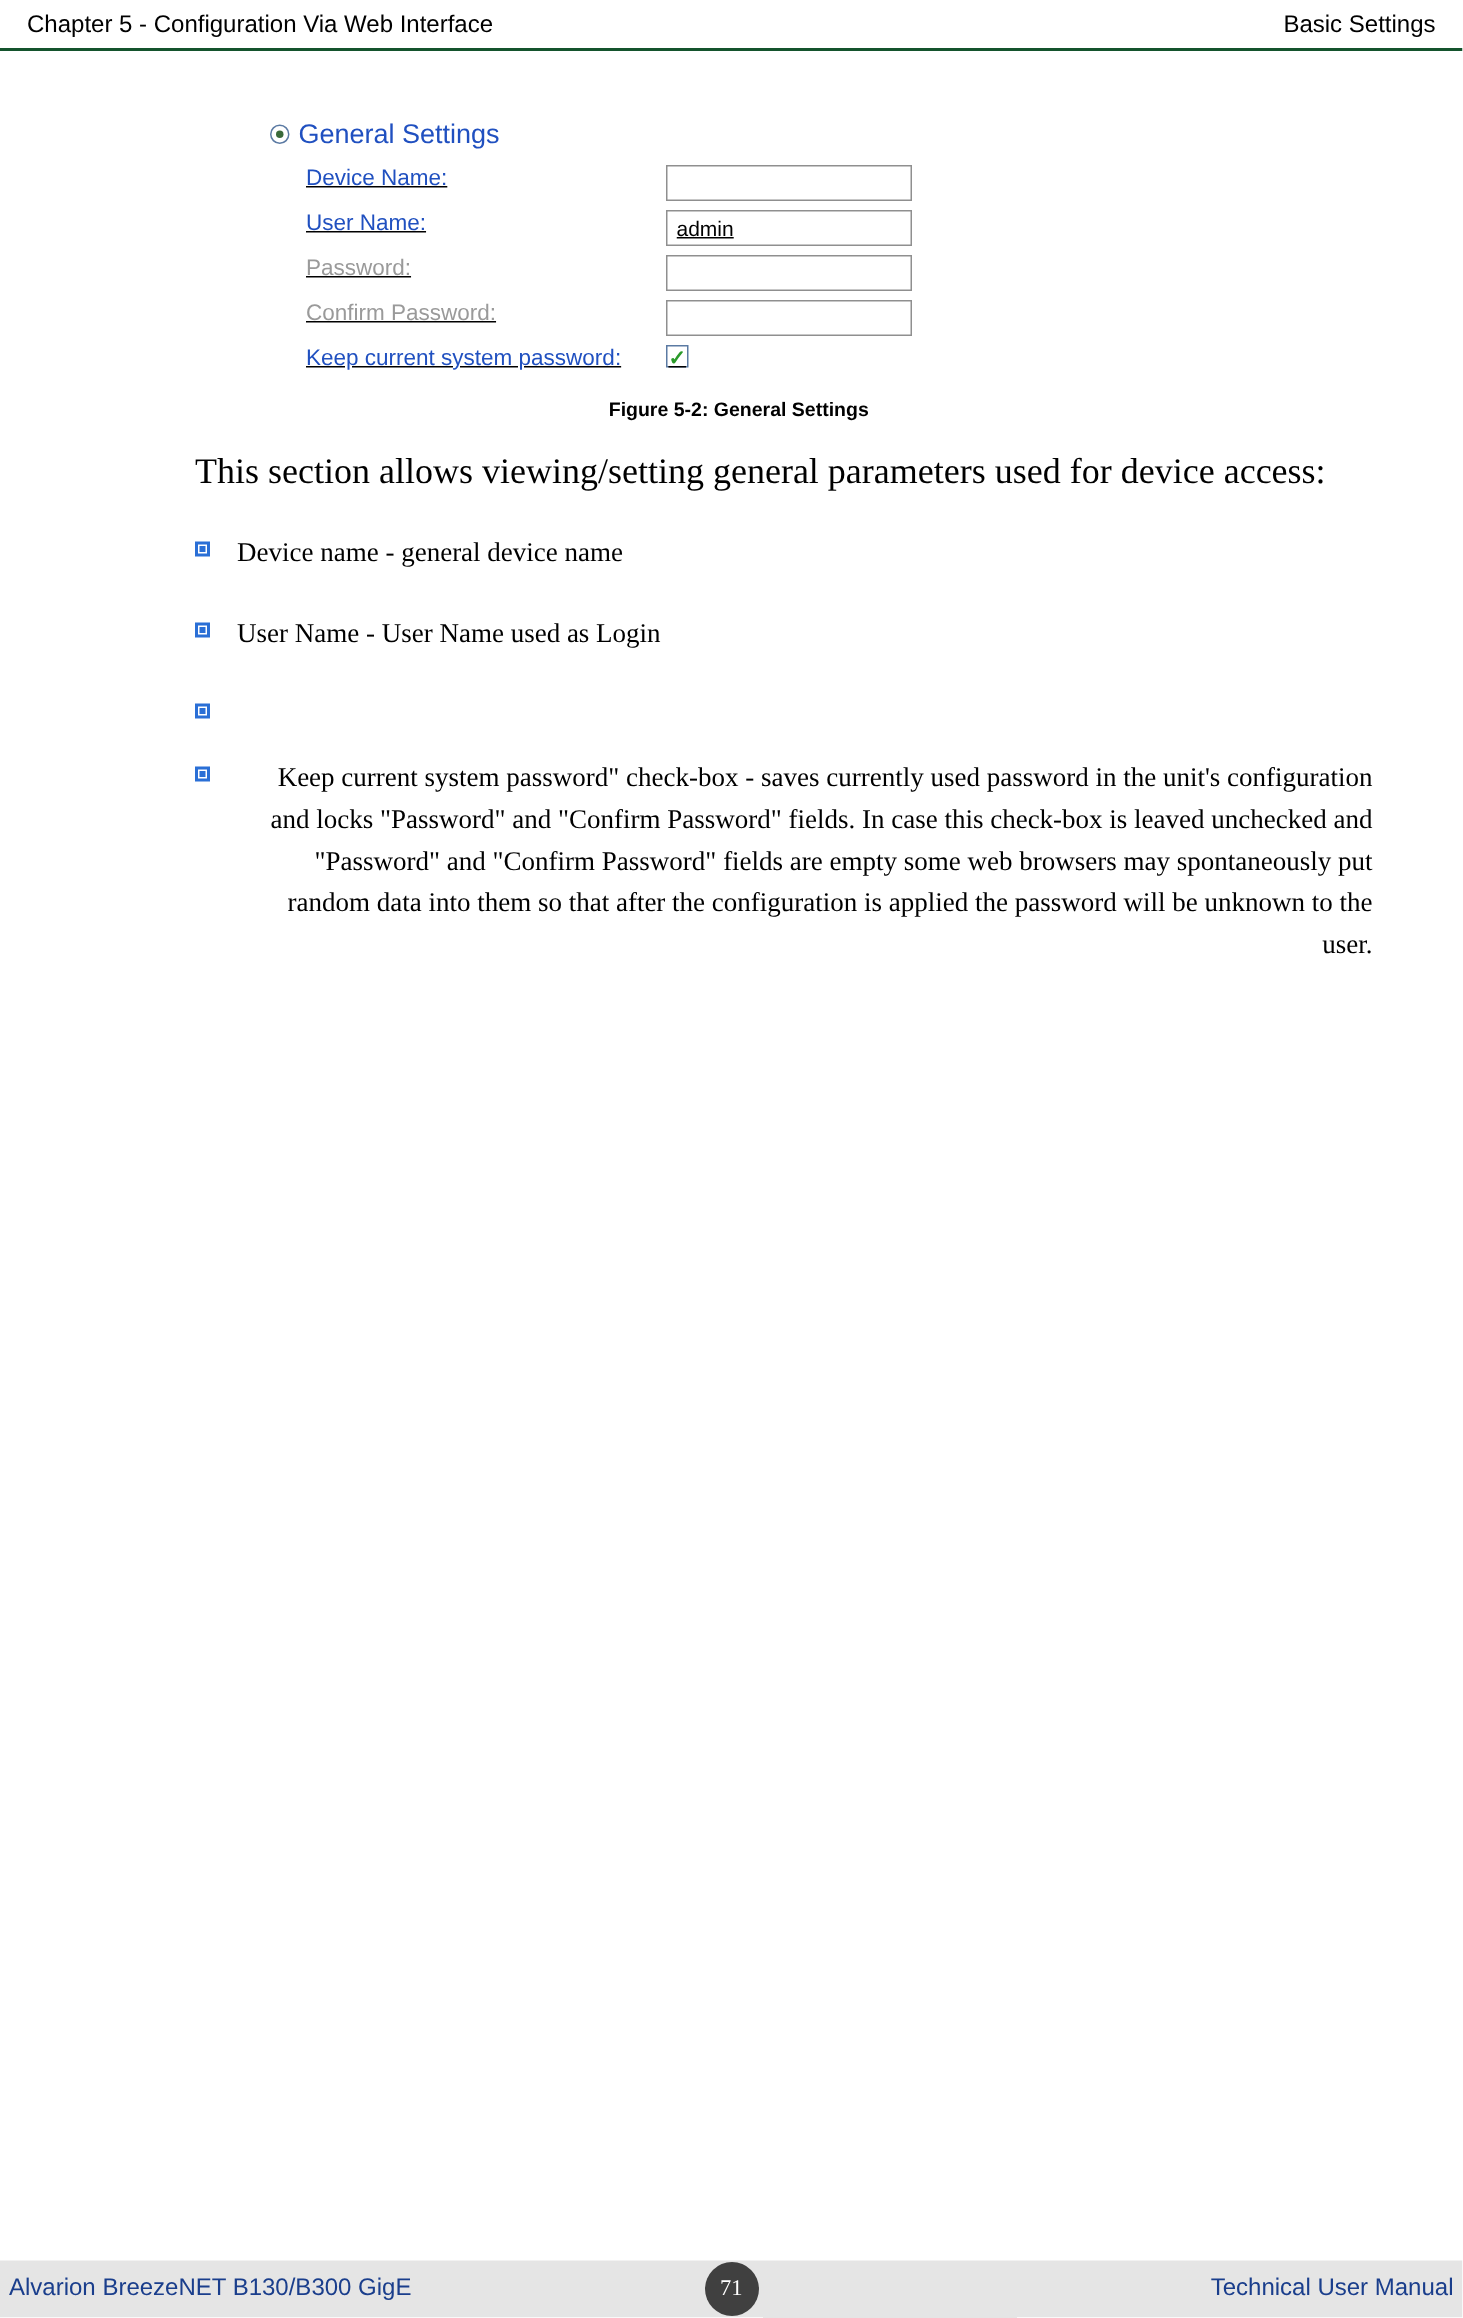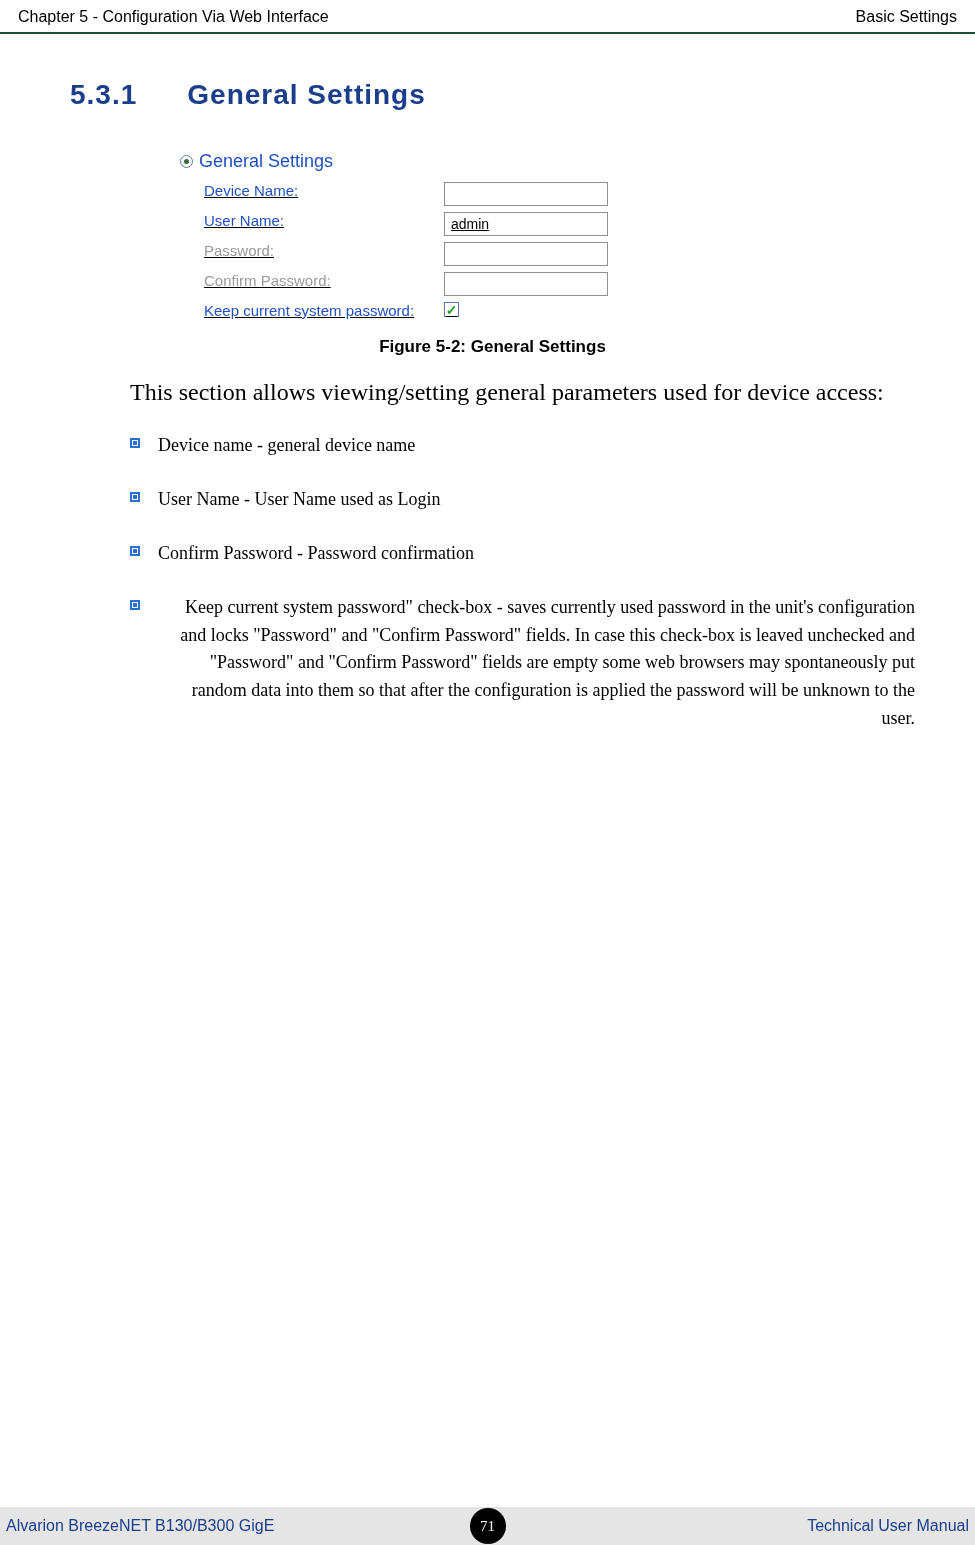"5.3.1 General Settings" h2.section-heading { html: <h2> <span>5.3.1</span><span>General Settings</span> </h2> -> none }
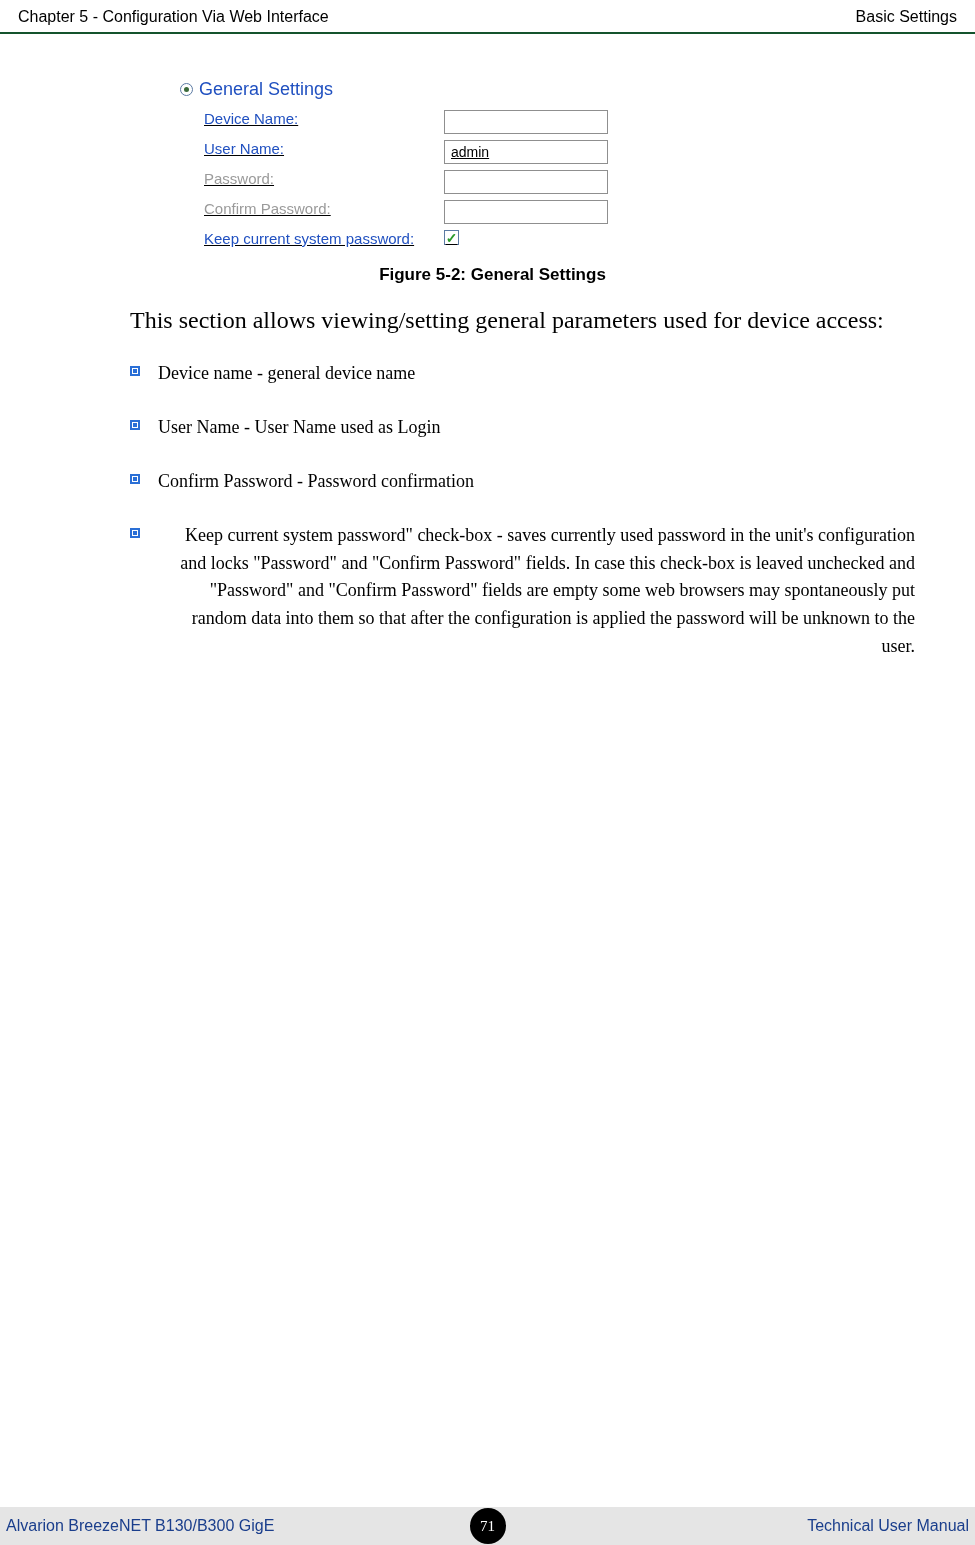"Figure 5-2: General Settings" .caption { font-size: 17px -> 13px }
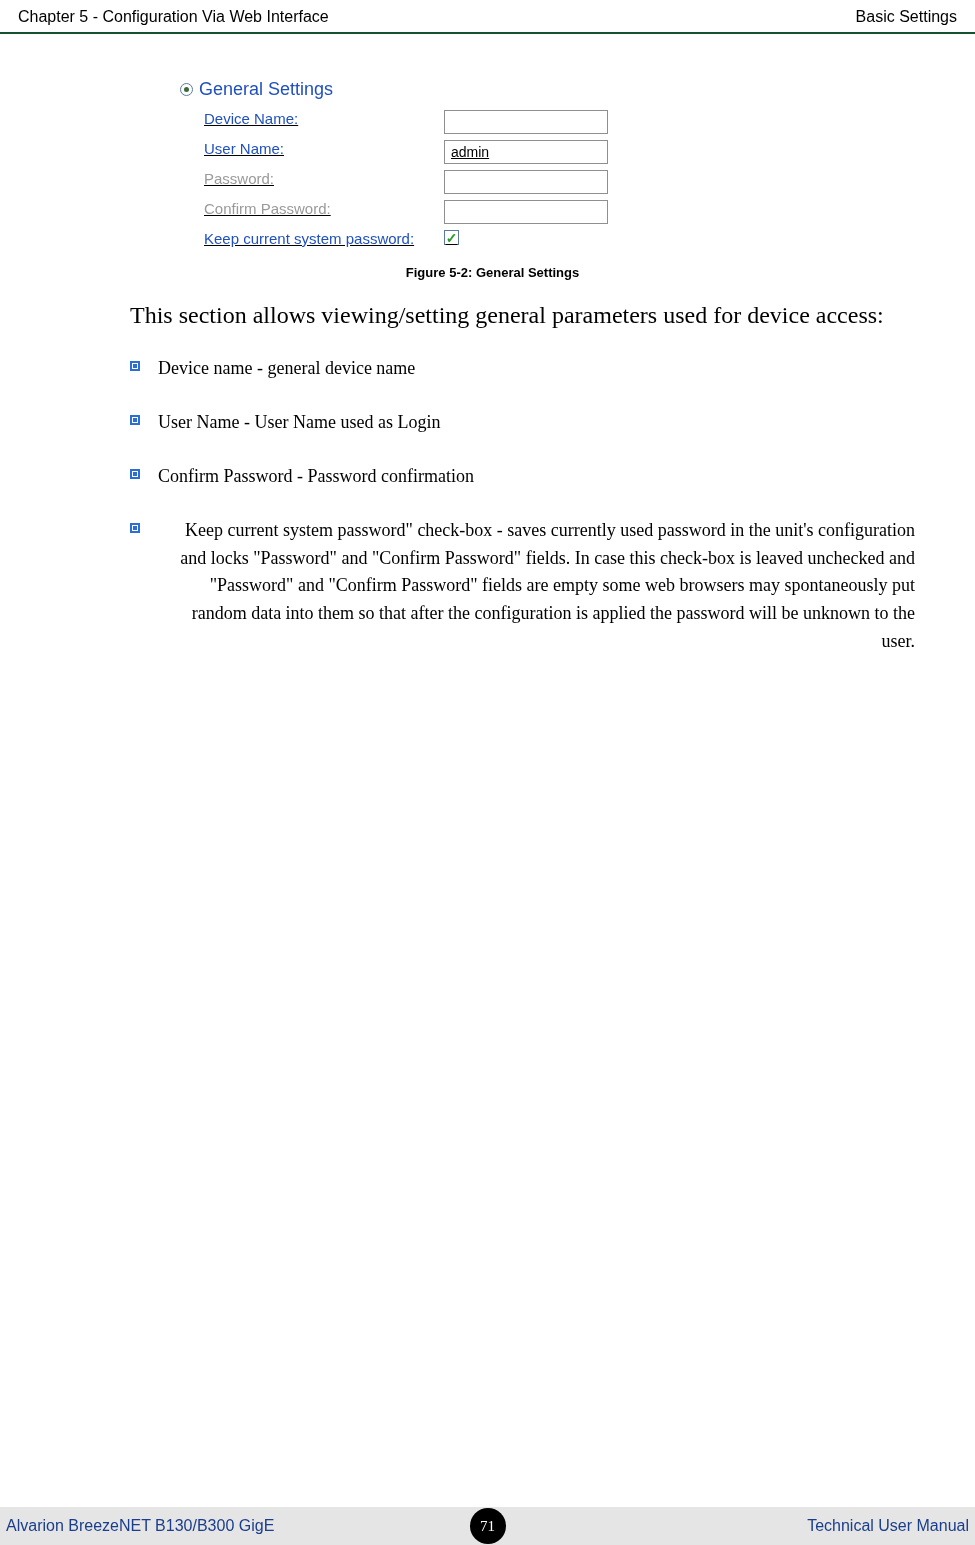"Confirm Password - Password confirmation" span { html: <span>Confirm Password - Password confirmation</span> -> none }
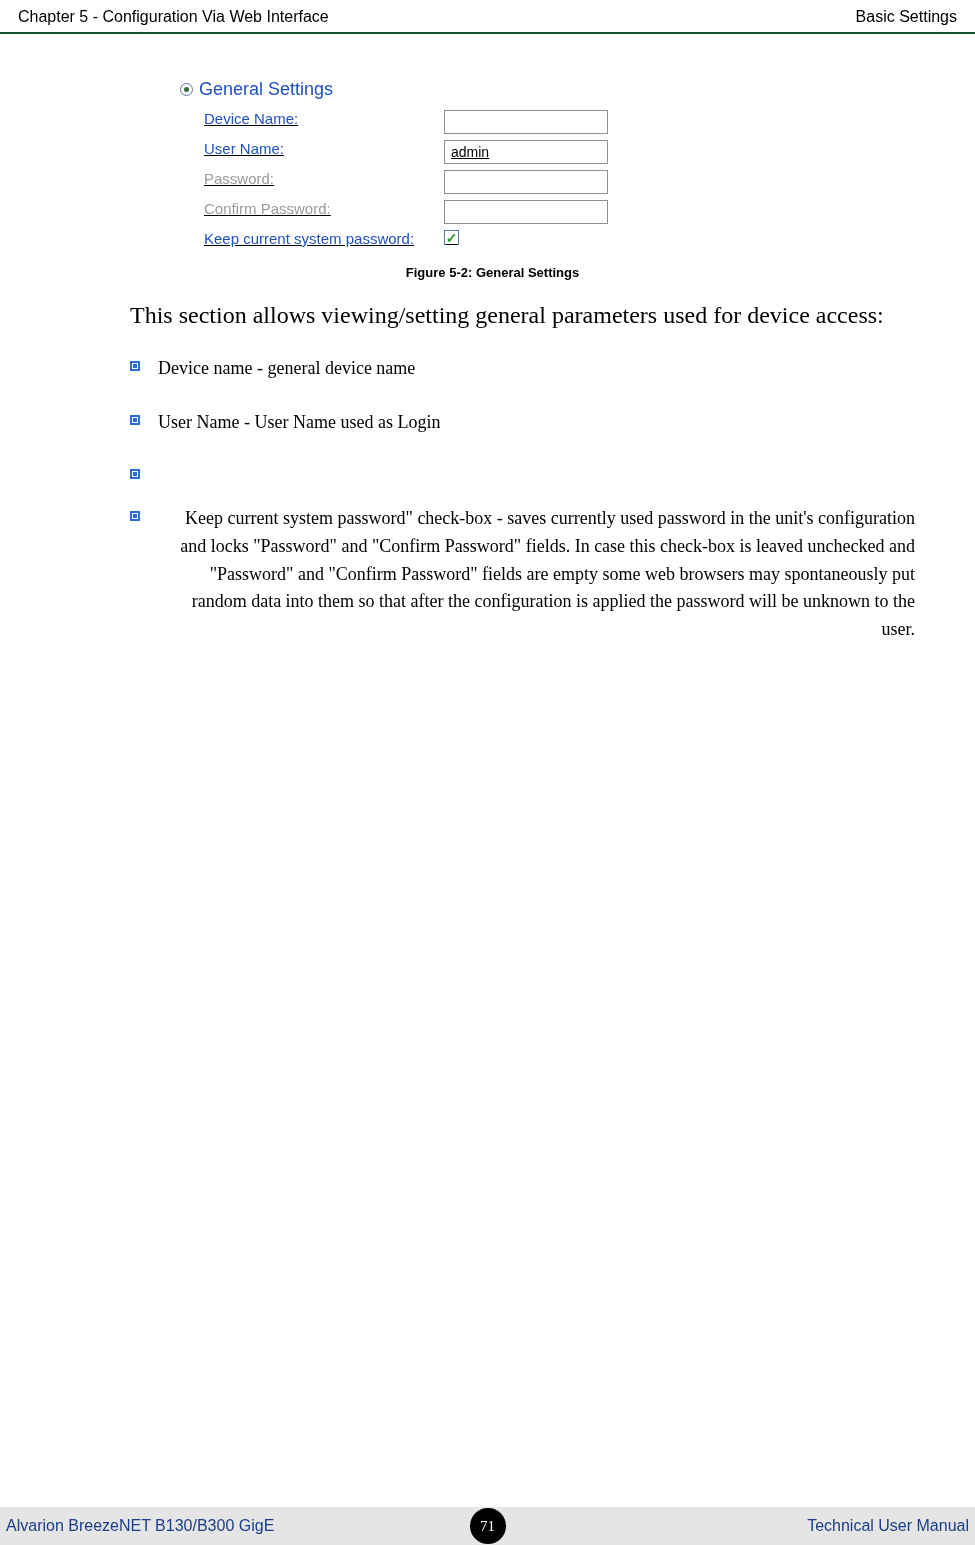"71" .page-badge { background: #000000 -> #404040 }
